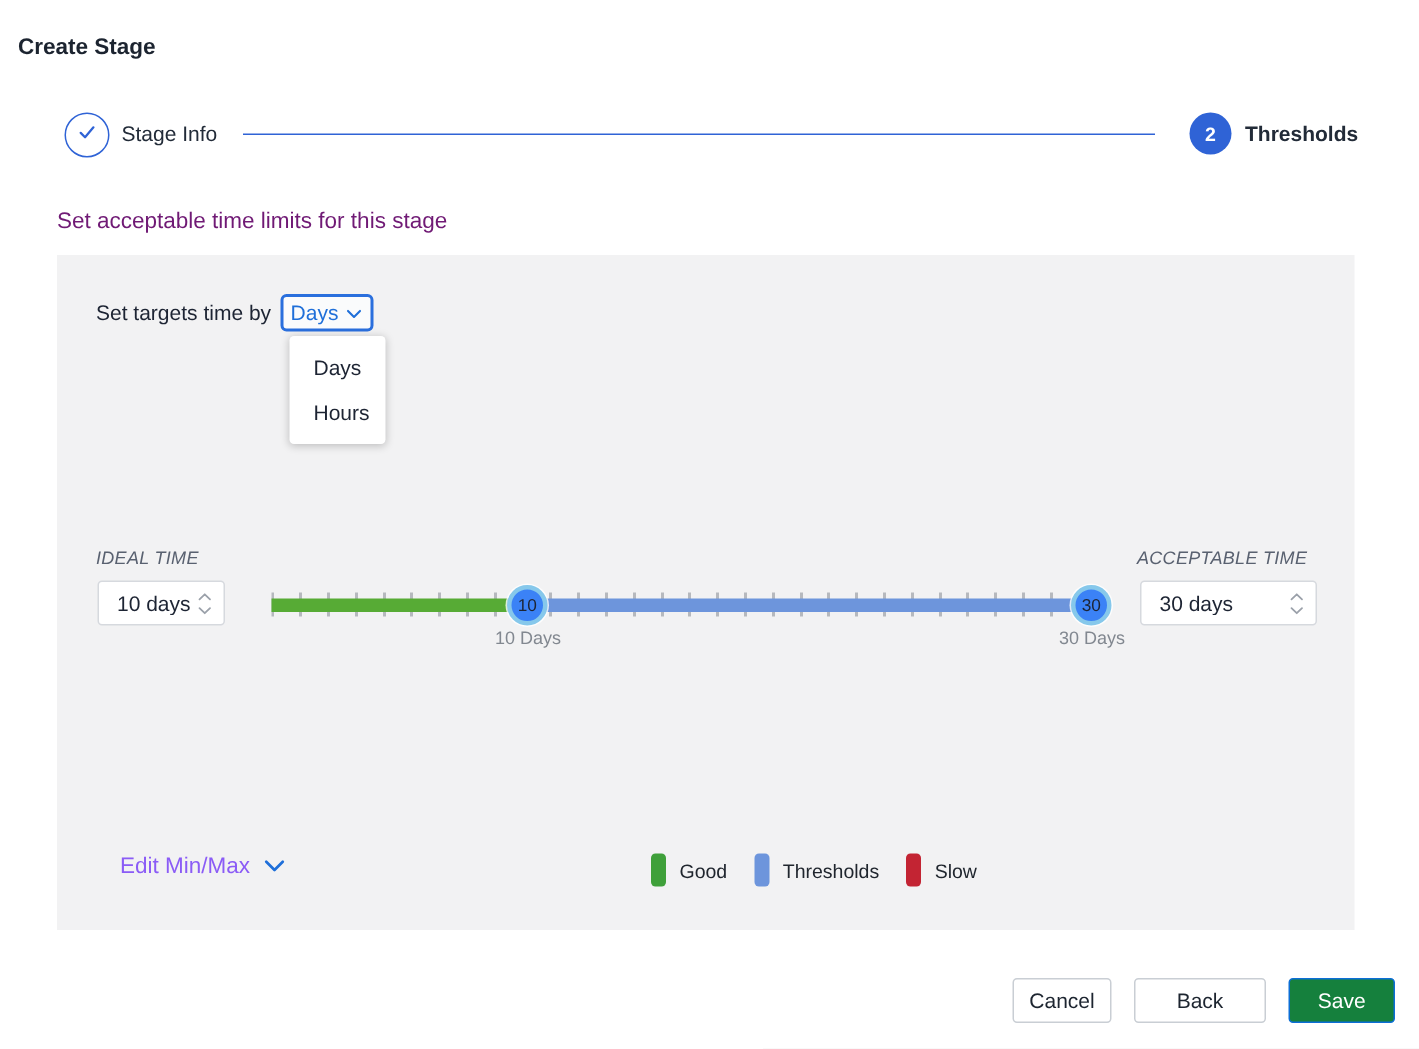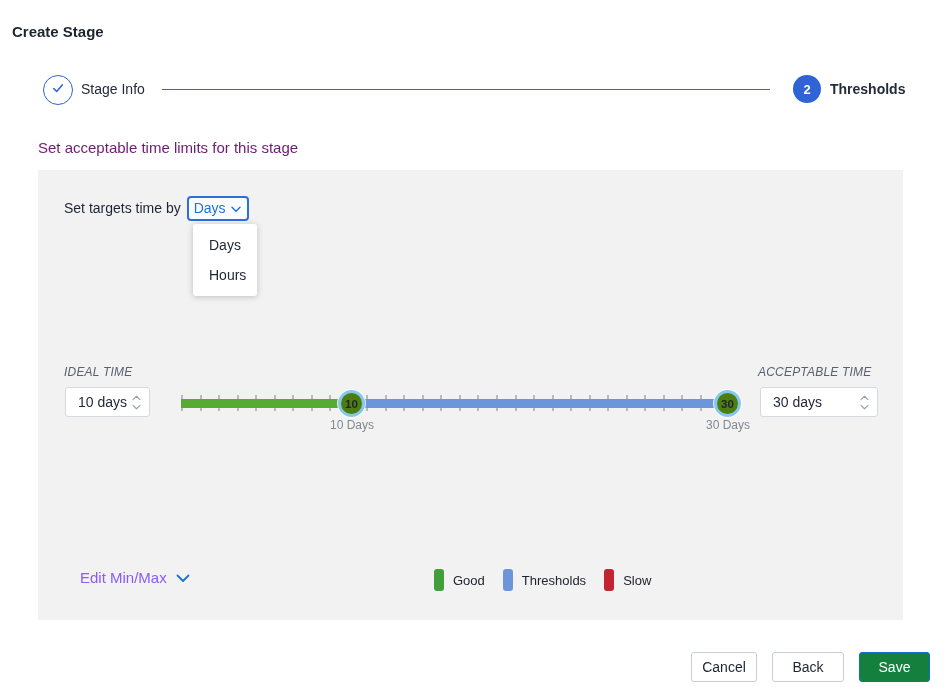"10" .slider-handle { background: #4d7c0f -> #3b82f6; font-weight: 700 -> 400 }
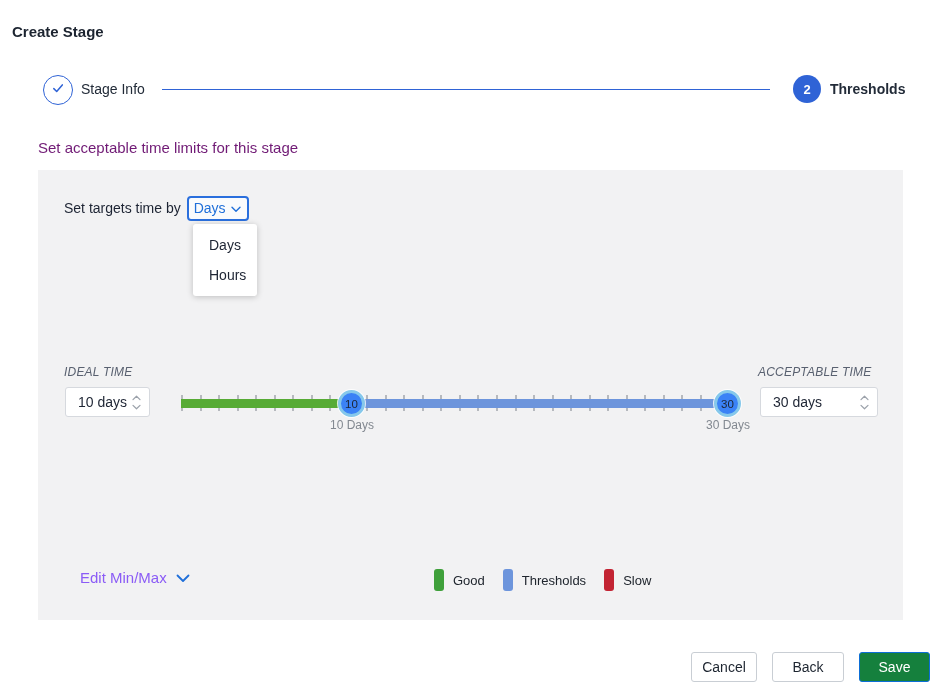"Back" .btn-back { width: 72px -> 88px }
